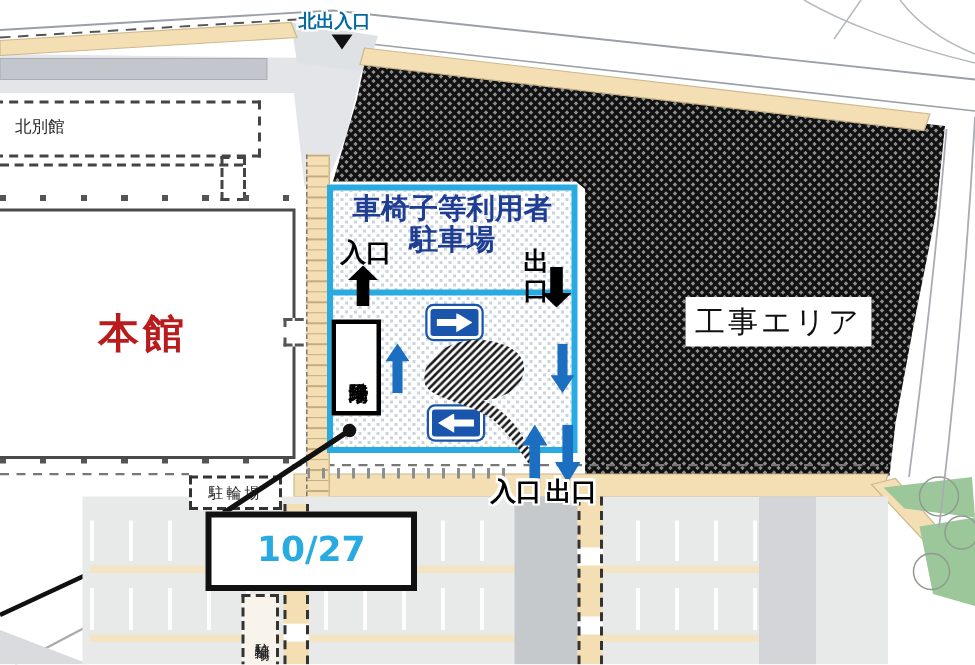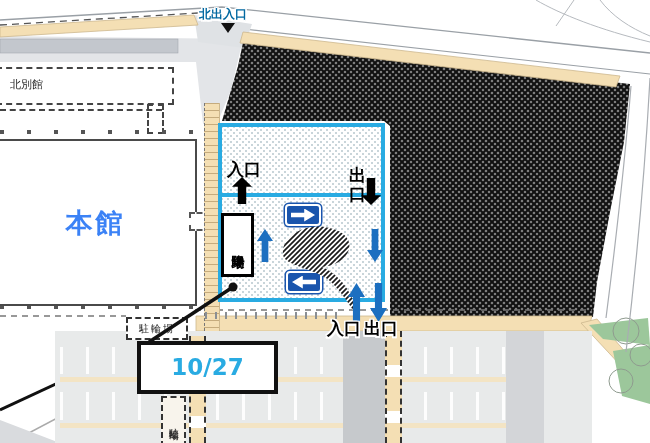"車椅子等利用者" div { html: none -> <div>車椅子等利用者</div> }
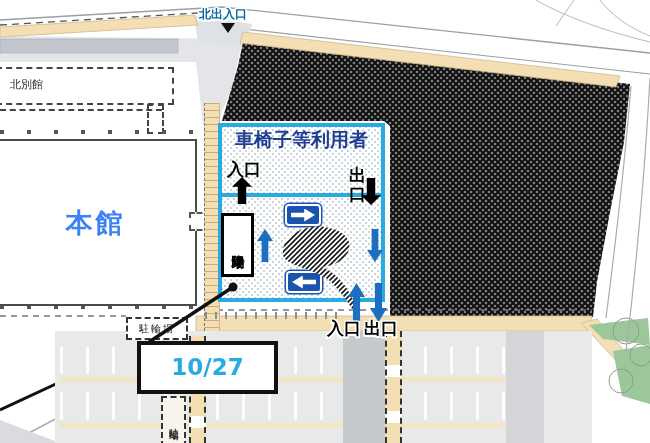"駐車場" div { html: none -> <div>駐車場</div> }
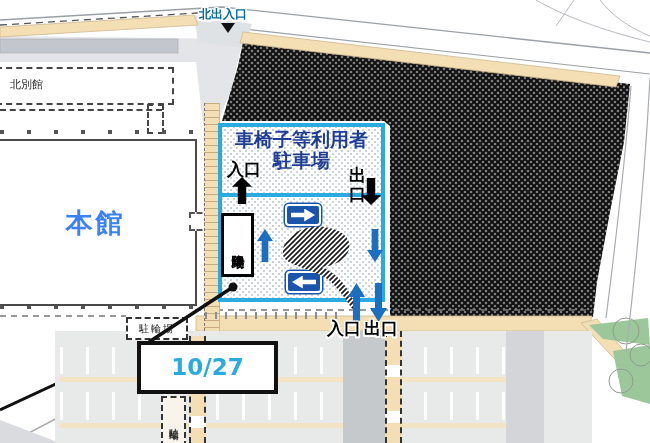"本館" .main-building-label { color: #3b82f6 -> #b91c1c }
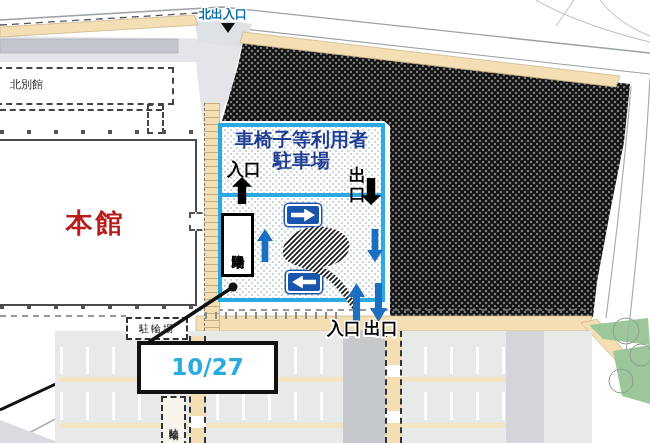"工事エリア" div.abs { html: none -> <div>工事エリア</div> }
